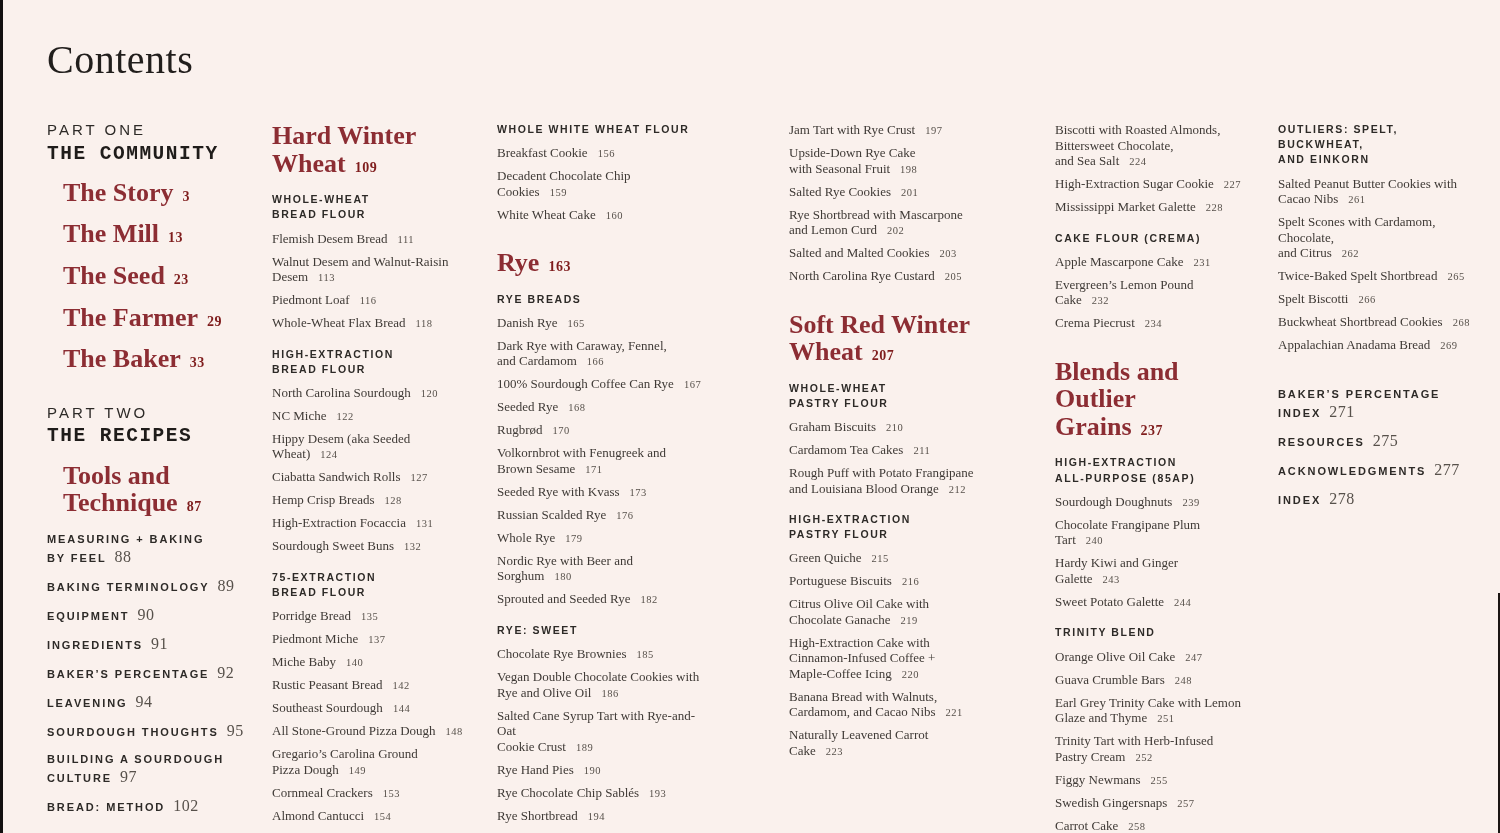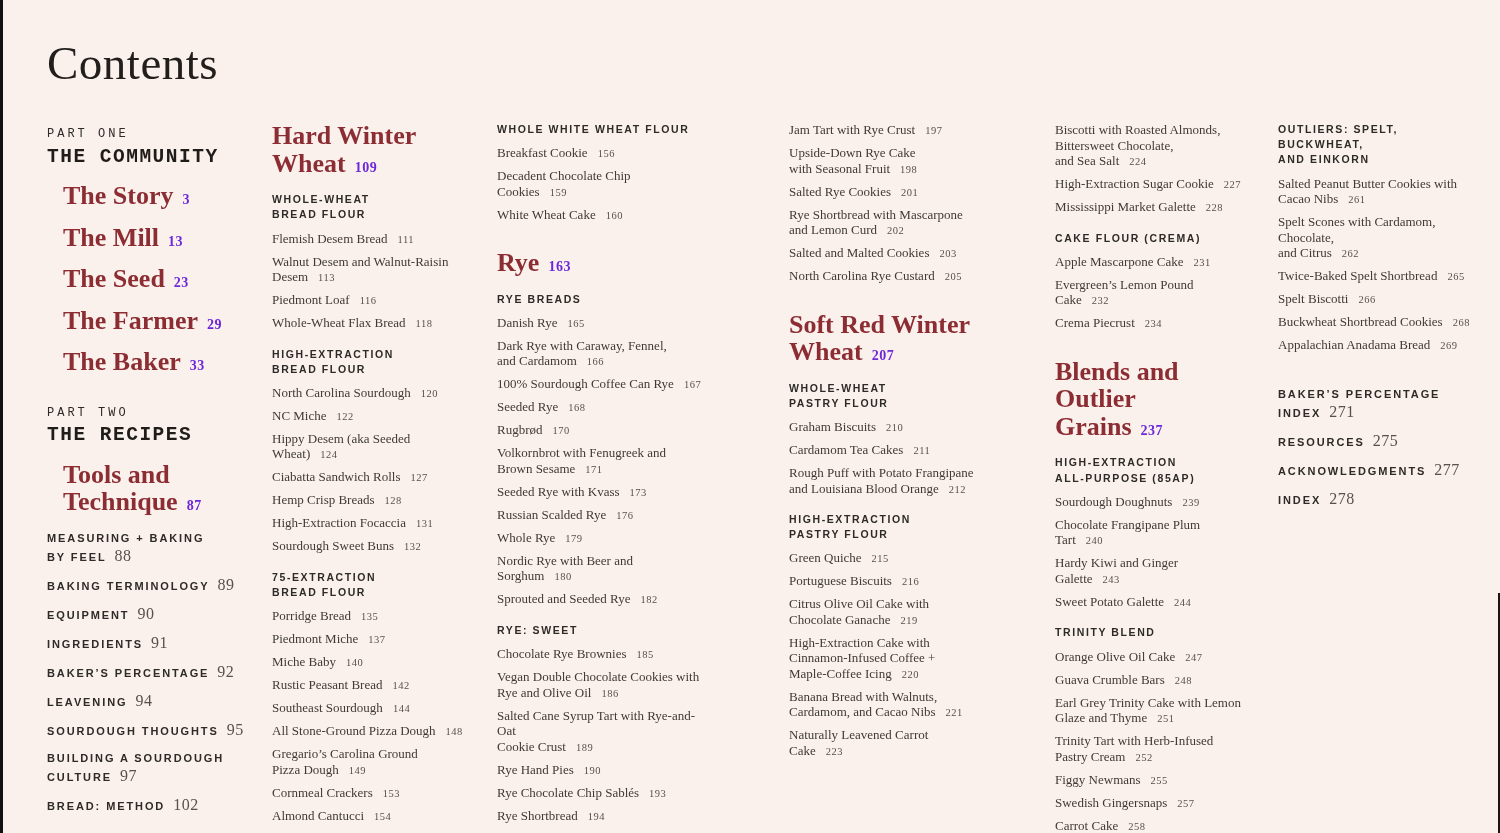"Contents" .doc-title { font-size: 47px -> 40px }
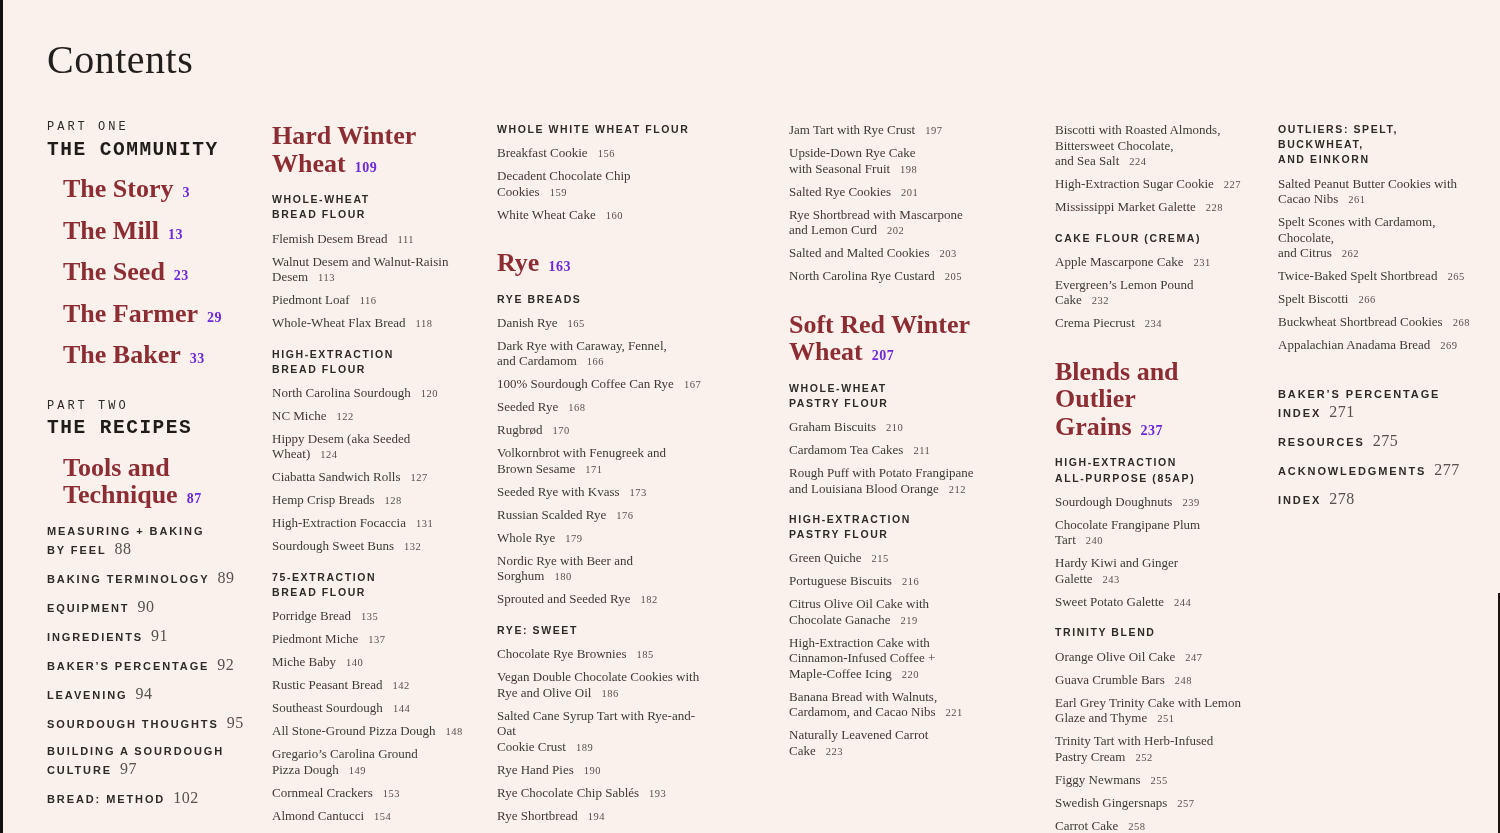"PART ONE" .part .kicker { font-family: Liberation Mono, monospace -> Liberation Sans, sans-serif; font-size: 12px -> 15px }
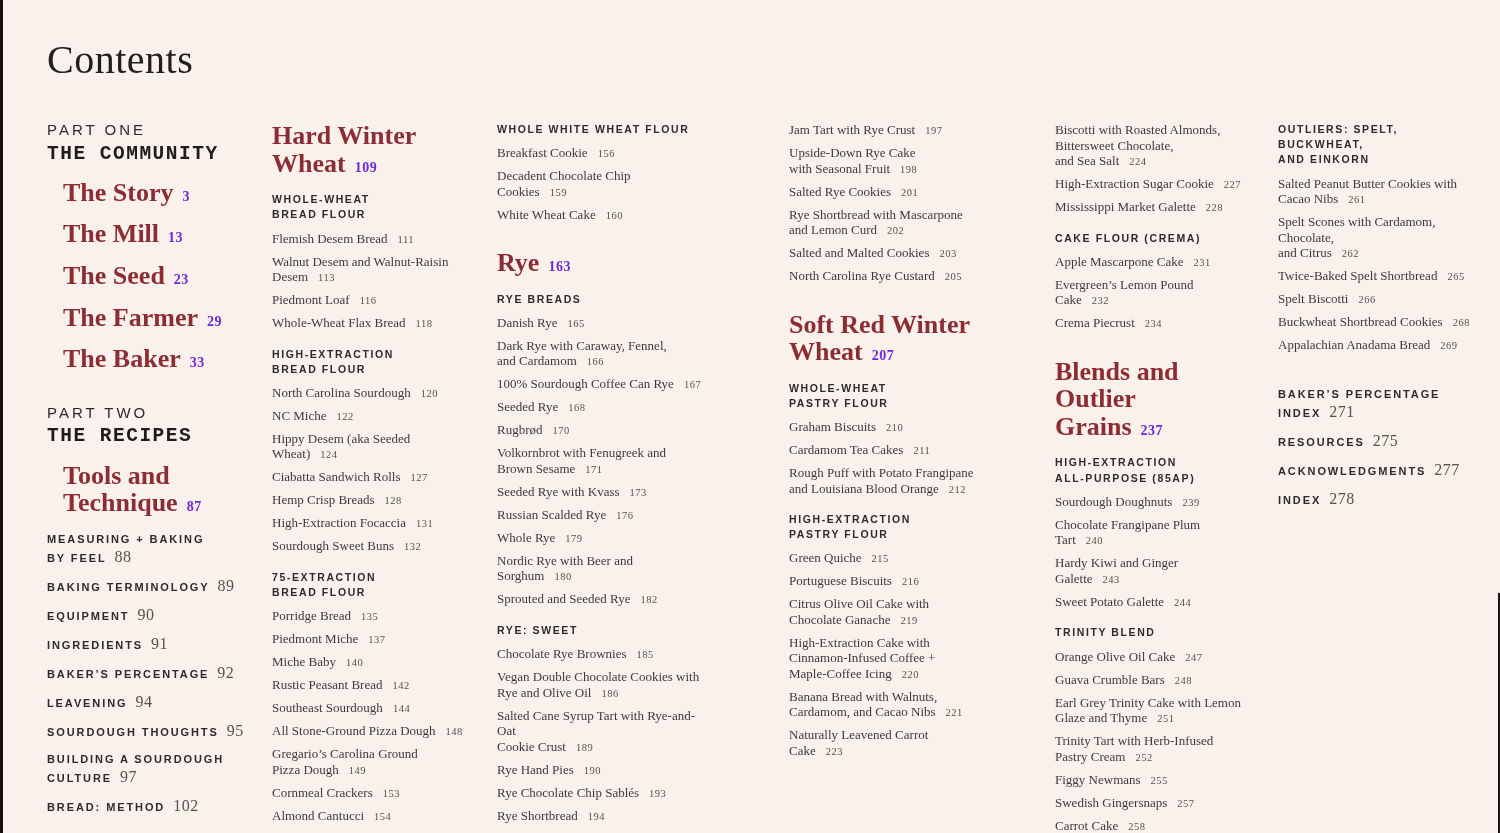"109" .chapter .pg { color: #6d28d9 -> #7f1d1d }
